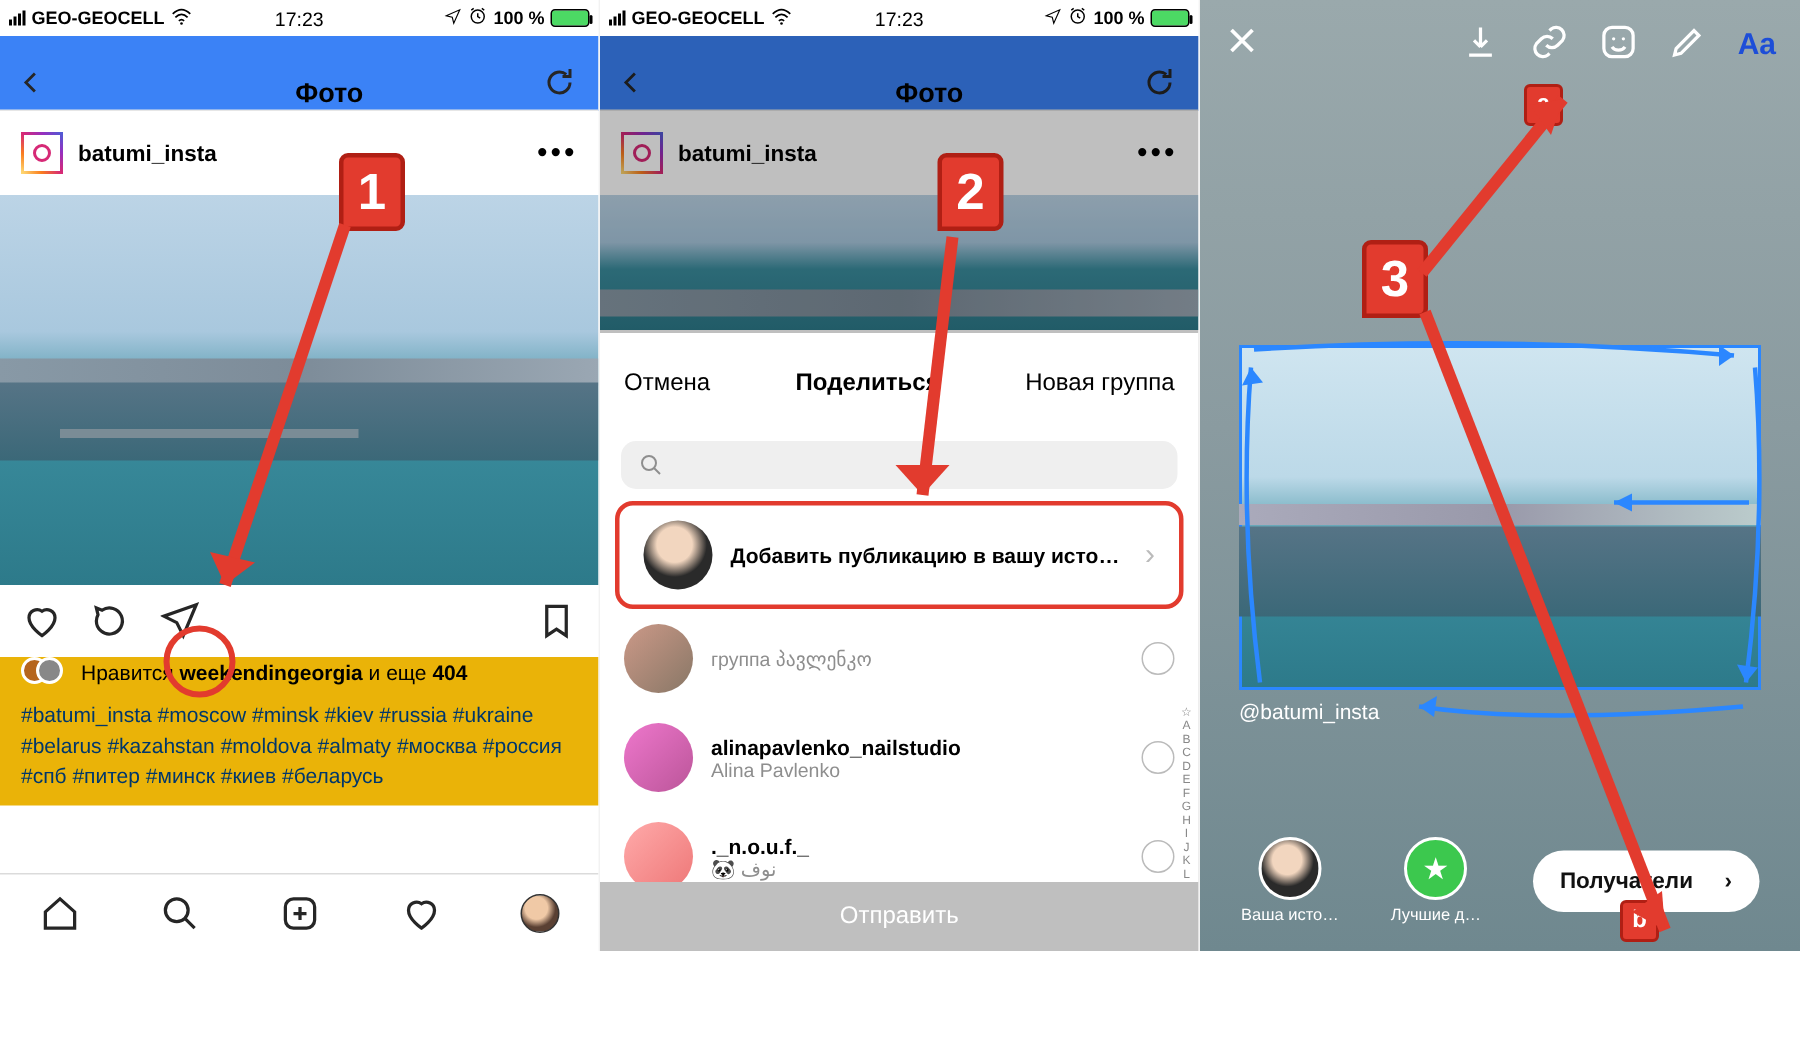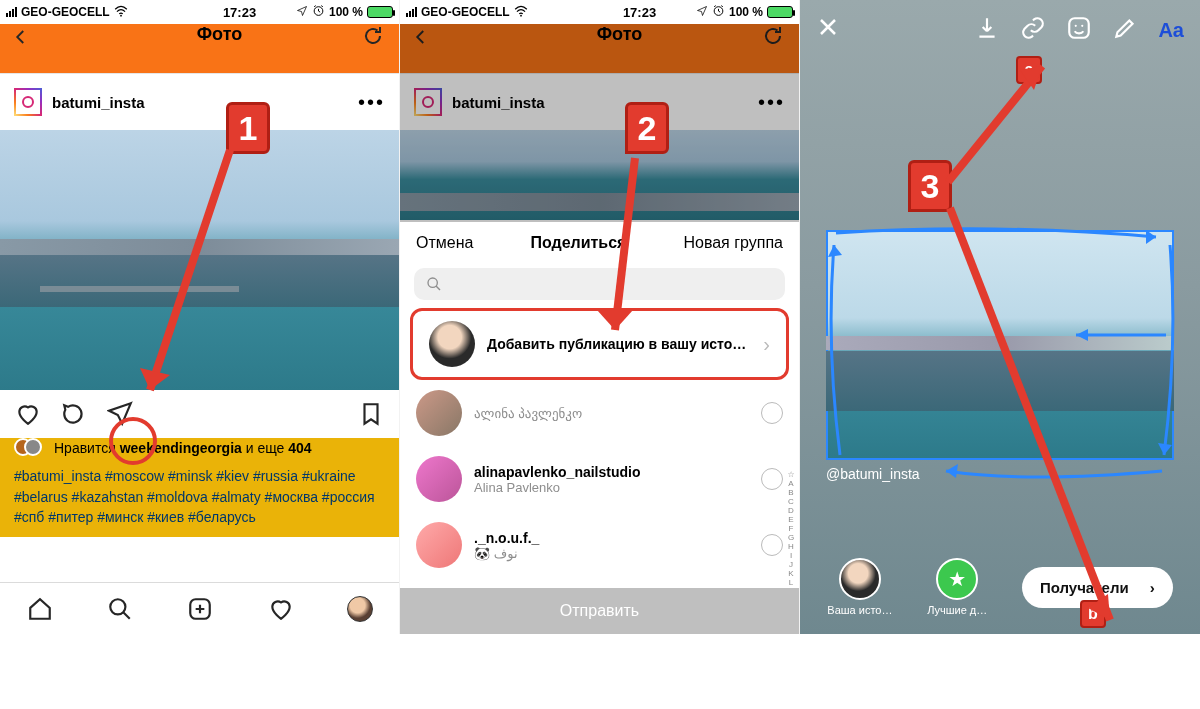"17:23" .sb-time { font-weight: 700 -> 400; margin-left: 40px -> none }
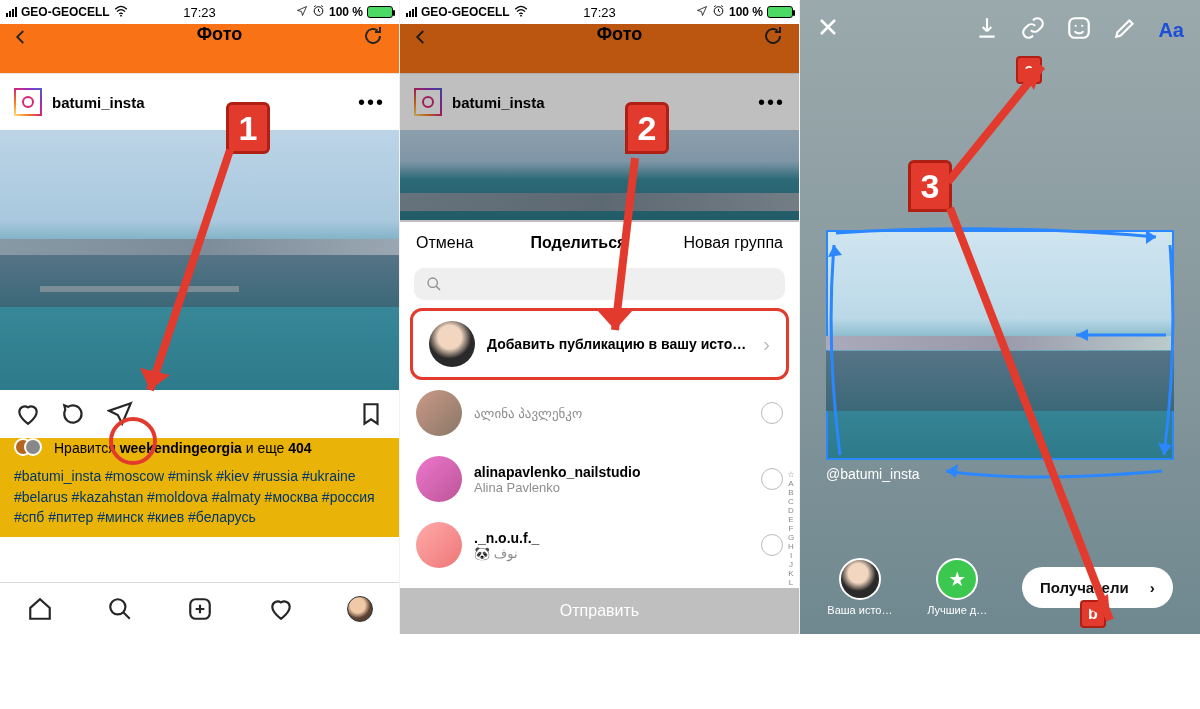"Фото" .nav { align-items: flex-start -> flex-end; background: #f97316 -> #3b82f6 }
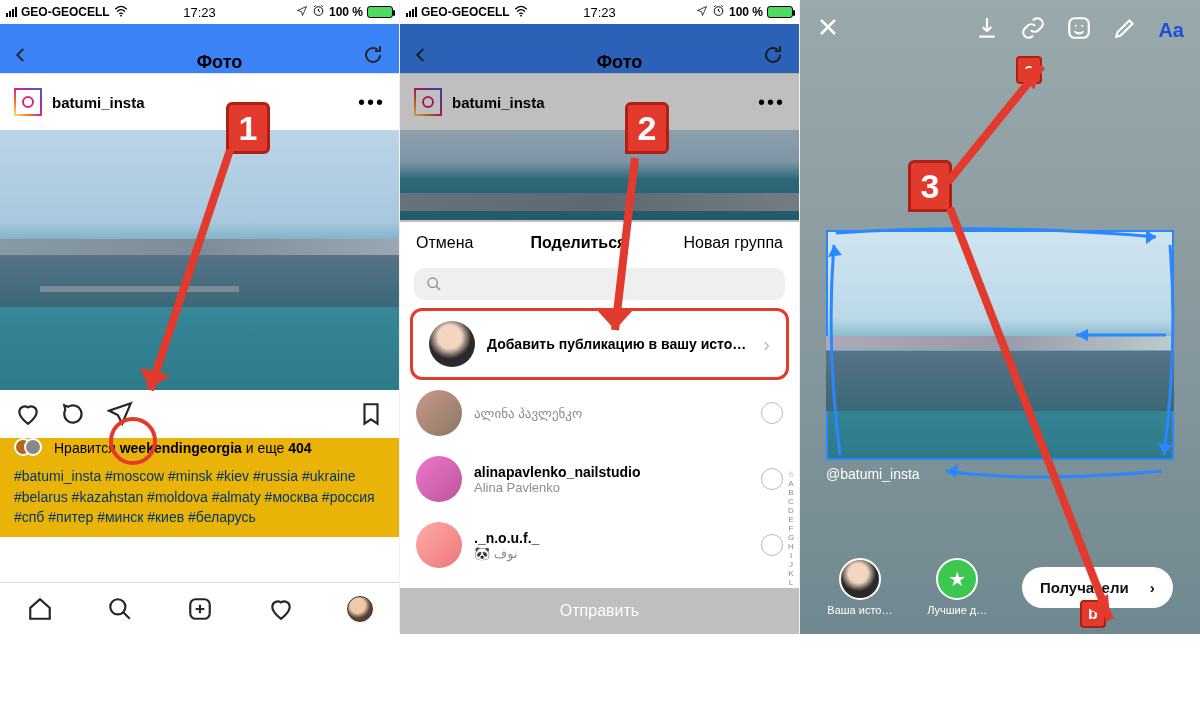"Отмена" .sheet-head { padding: 12px 16px -> 25px 16px }
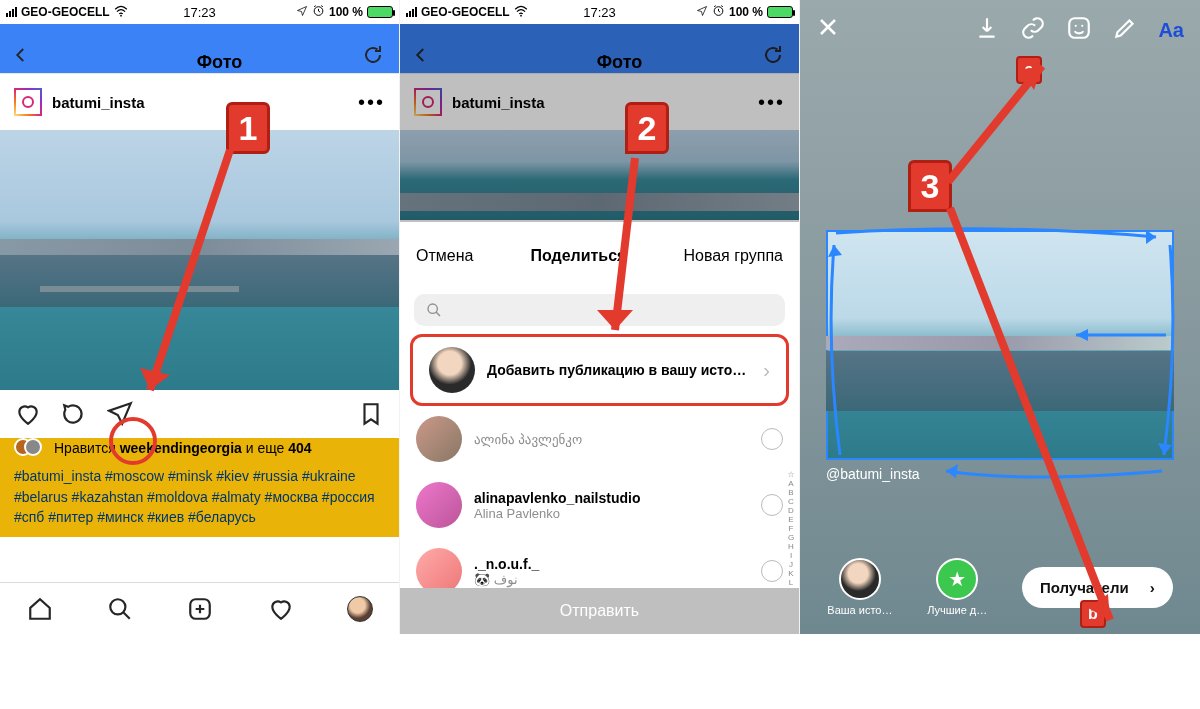"ალინა პავლენკო" span.n2 { text: ალინა -> группа }
